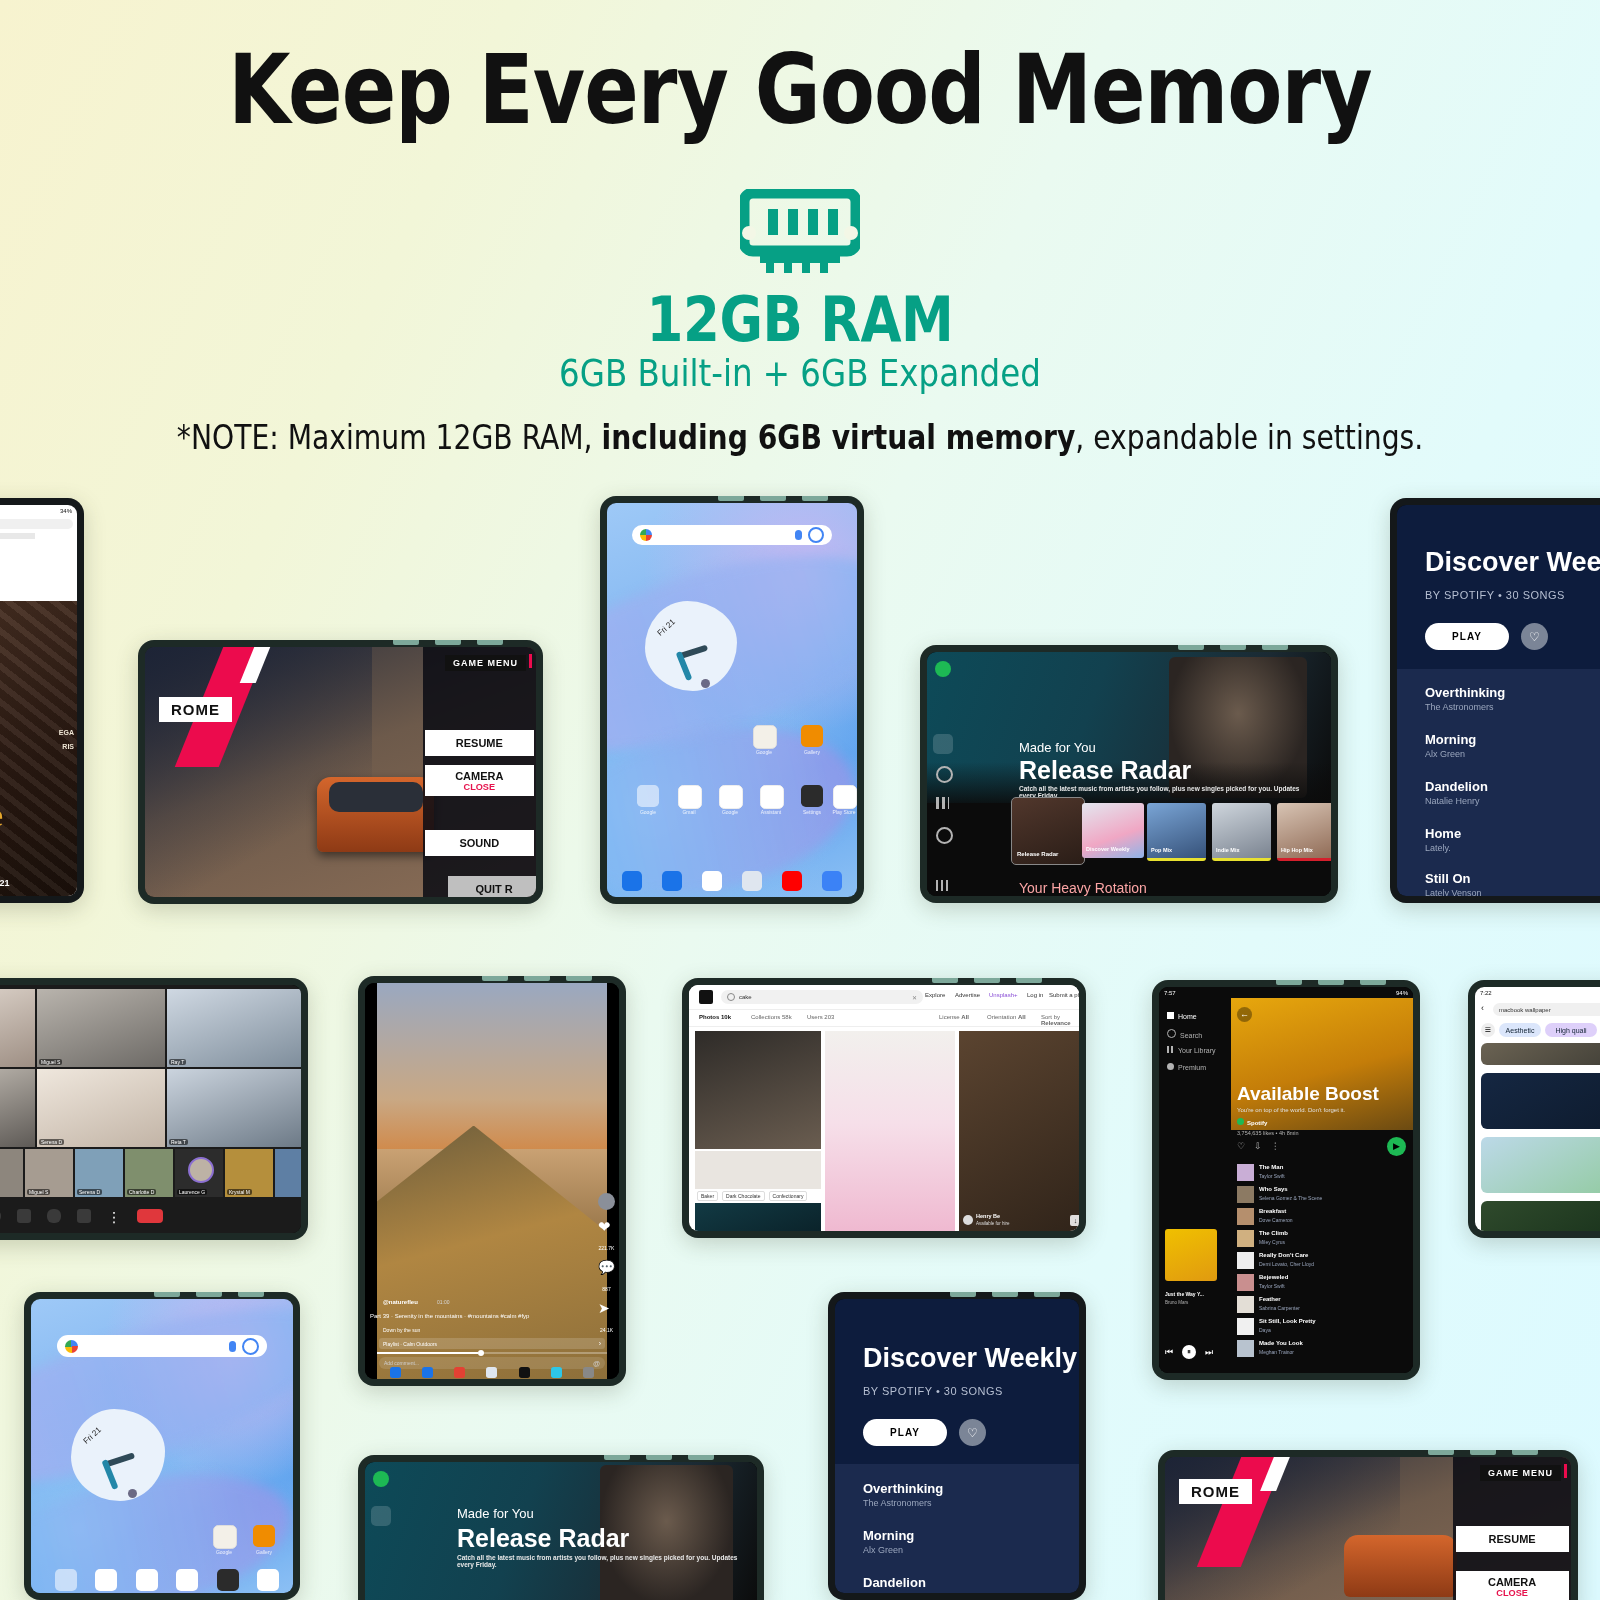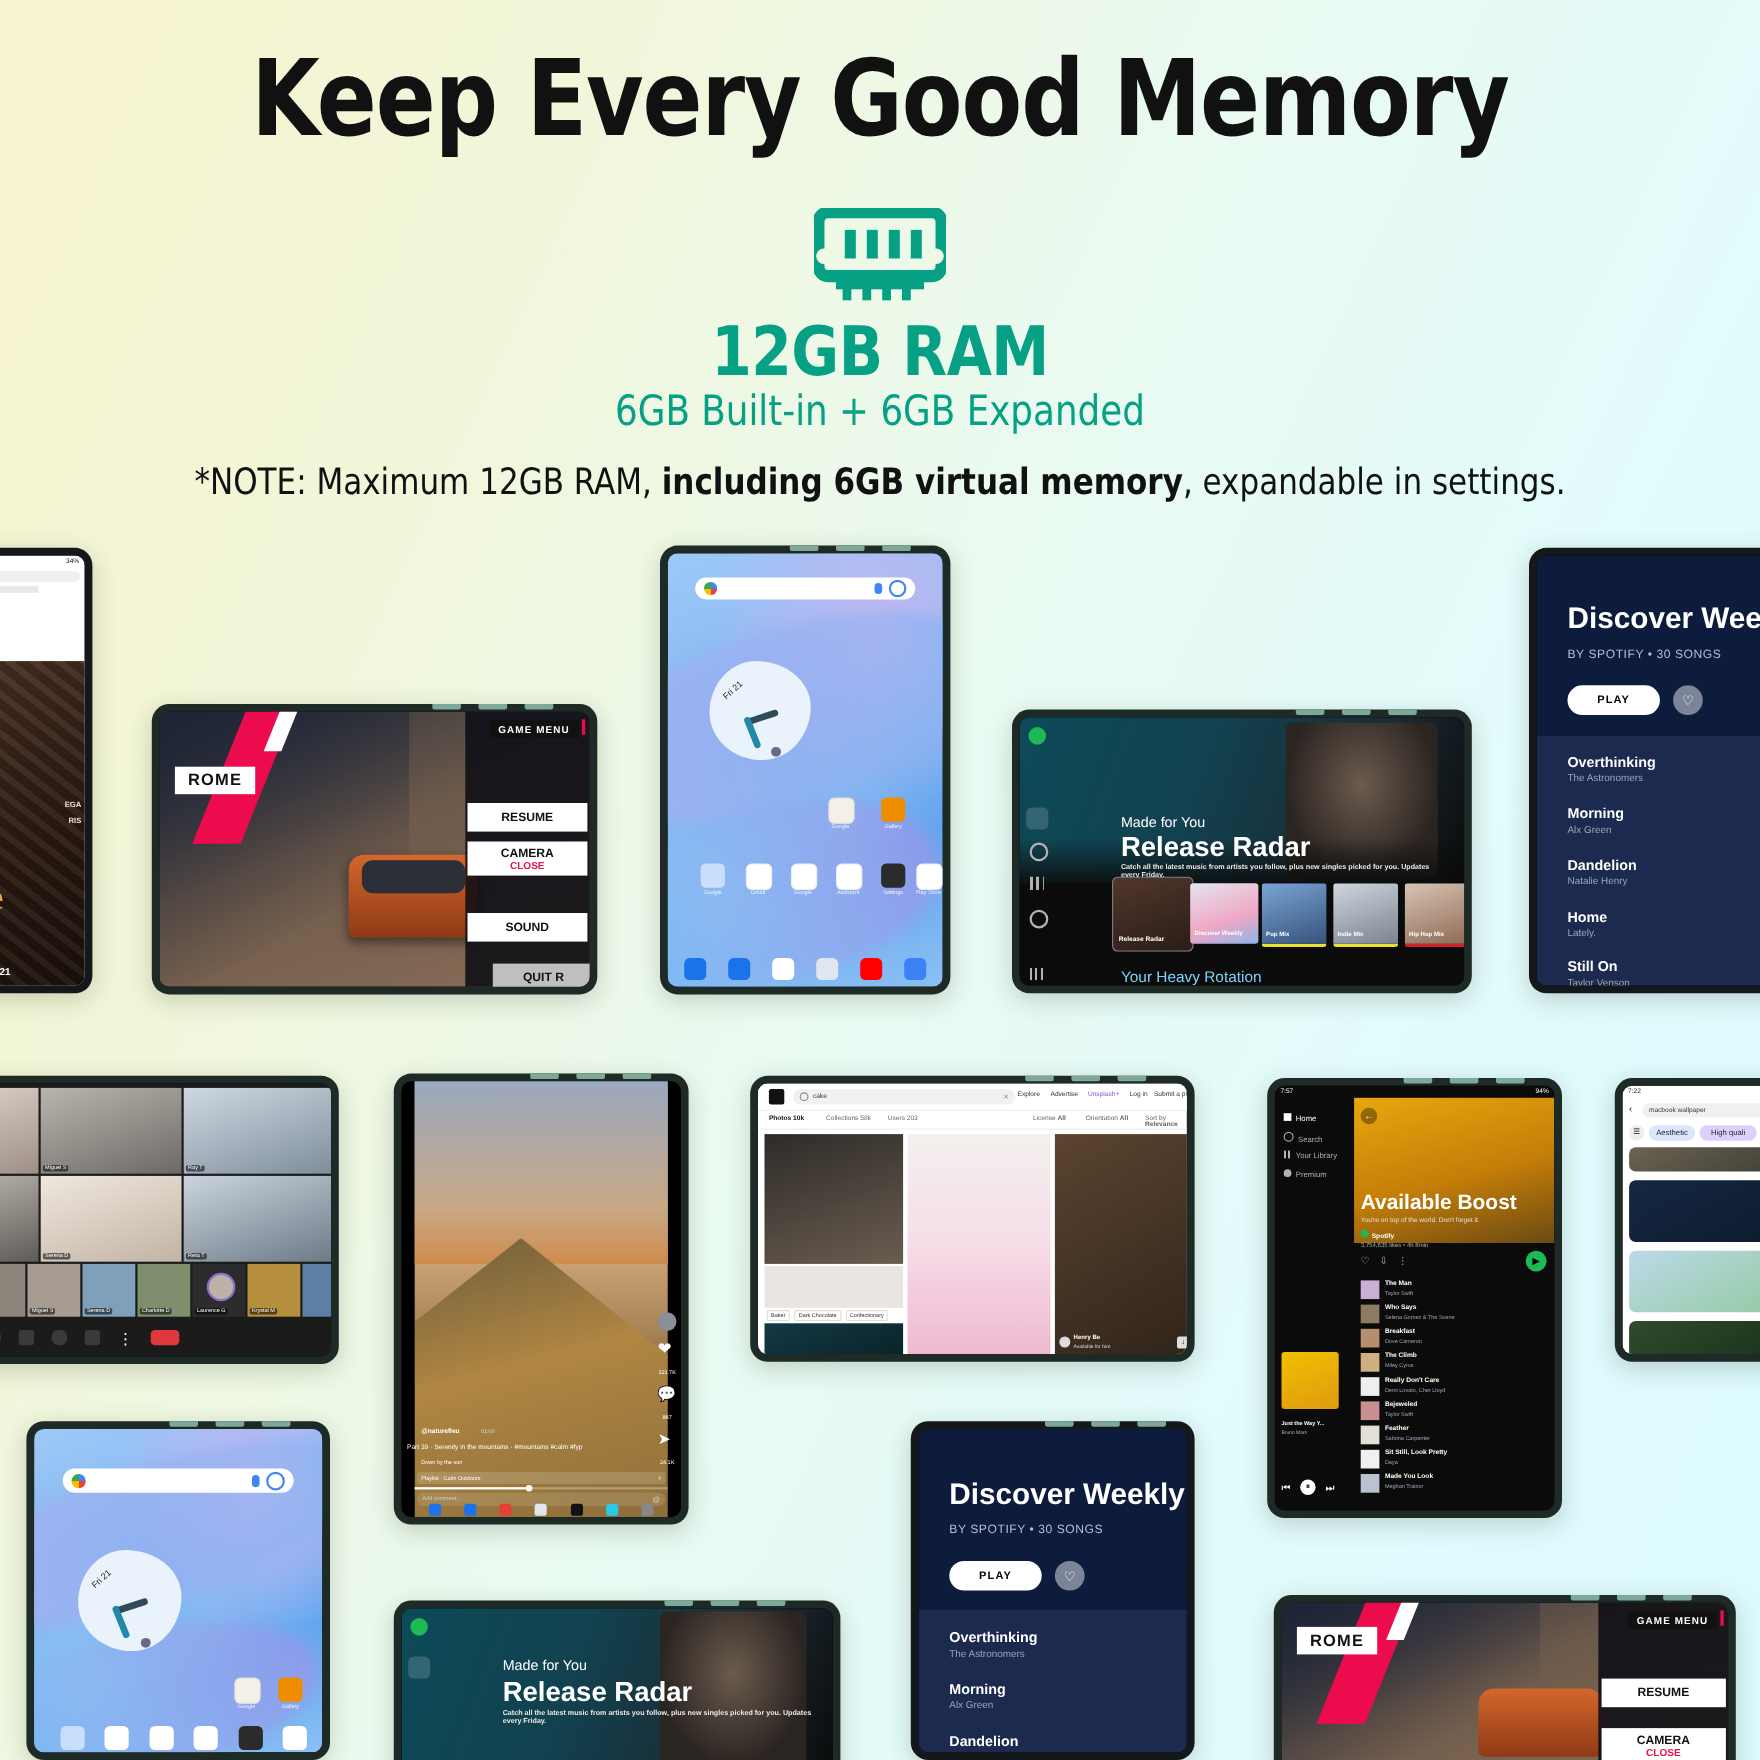"Your Heavy Rotation" div { color: #7dd3fc -> #fca5a5 }
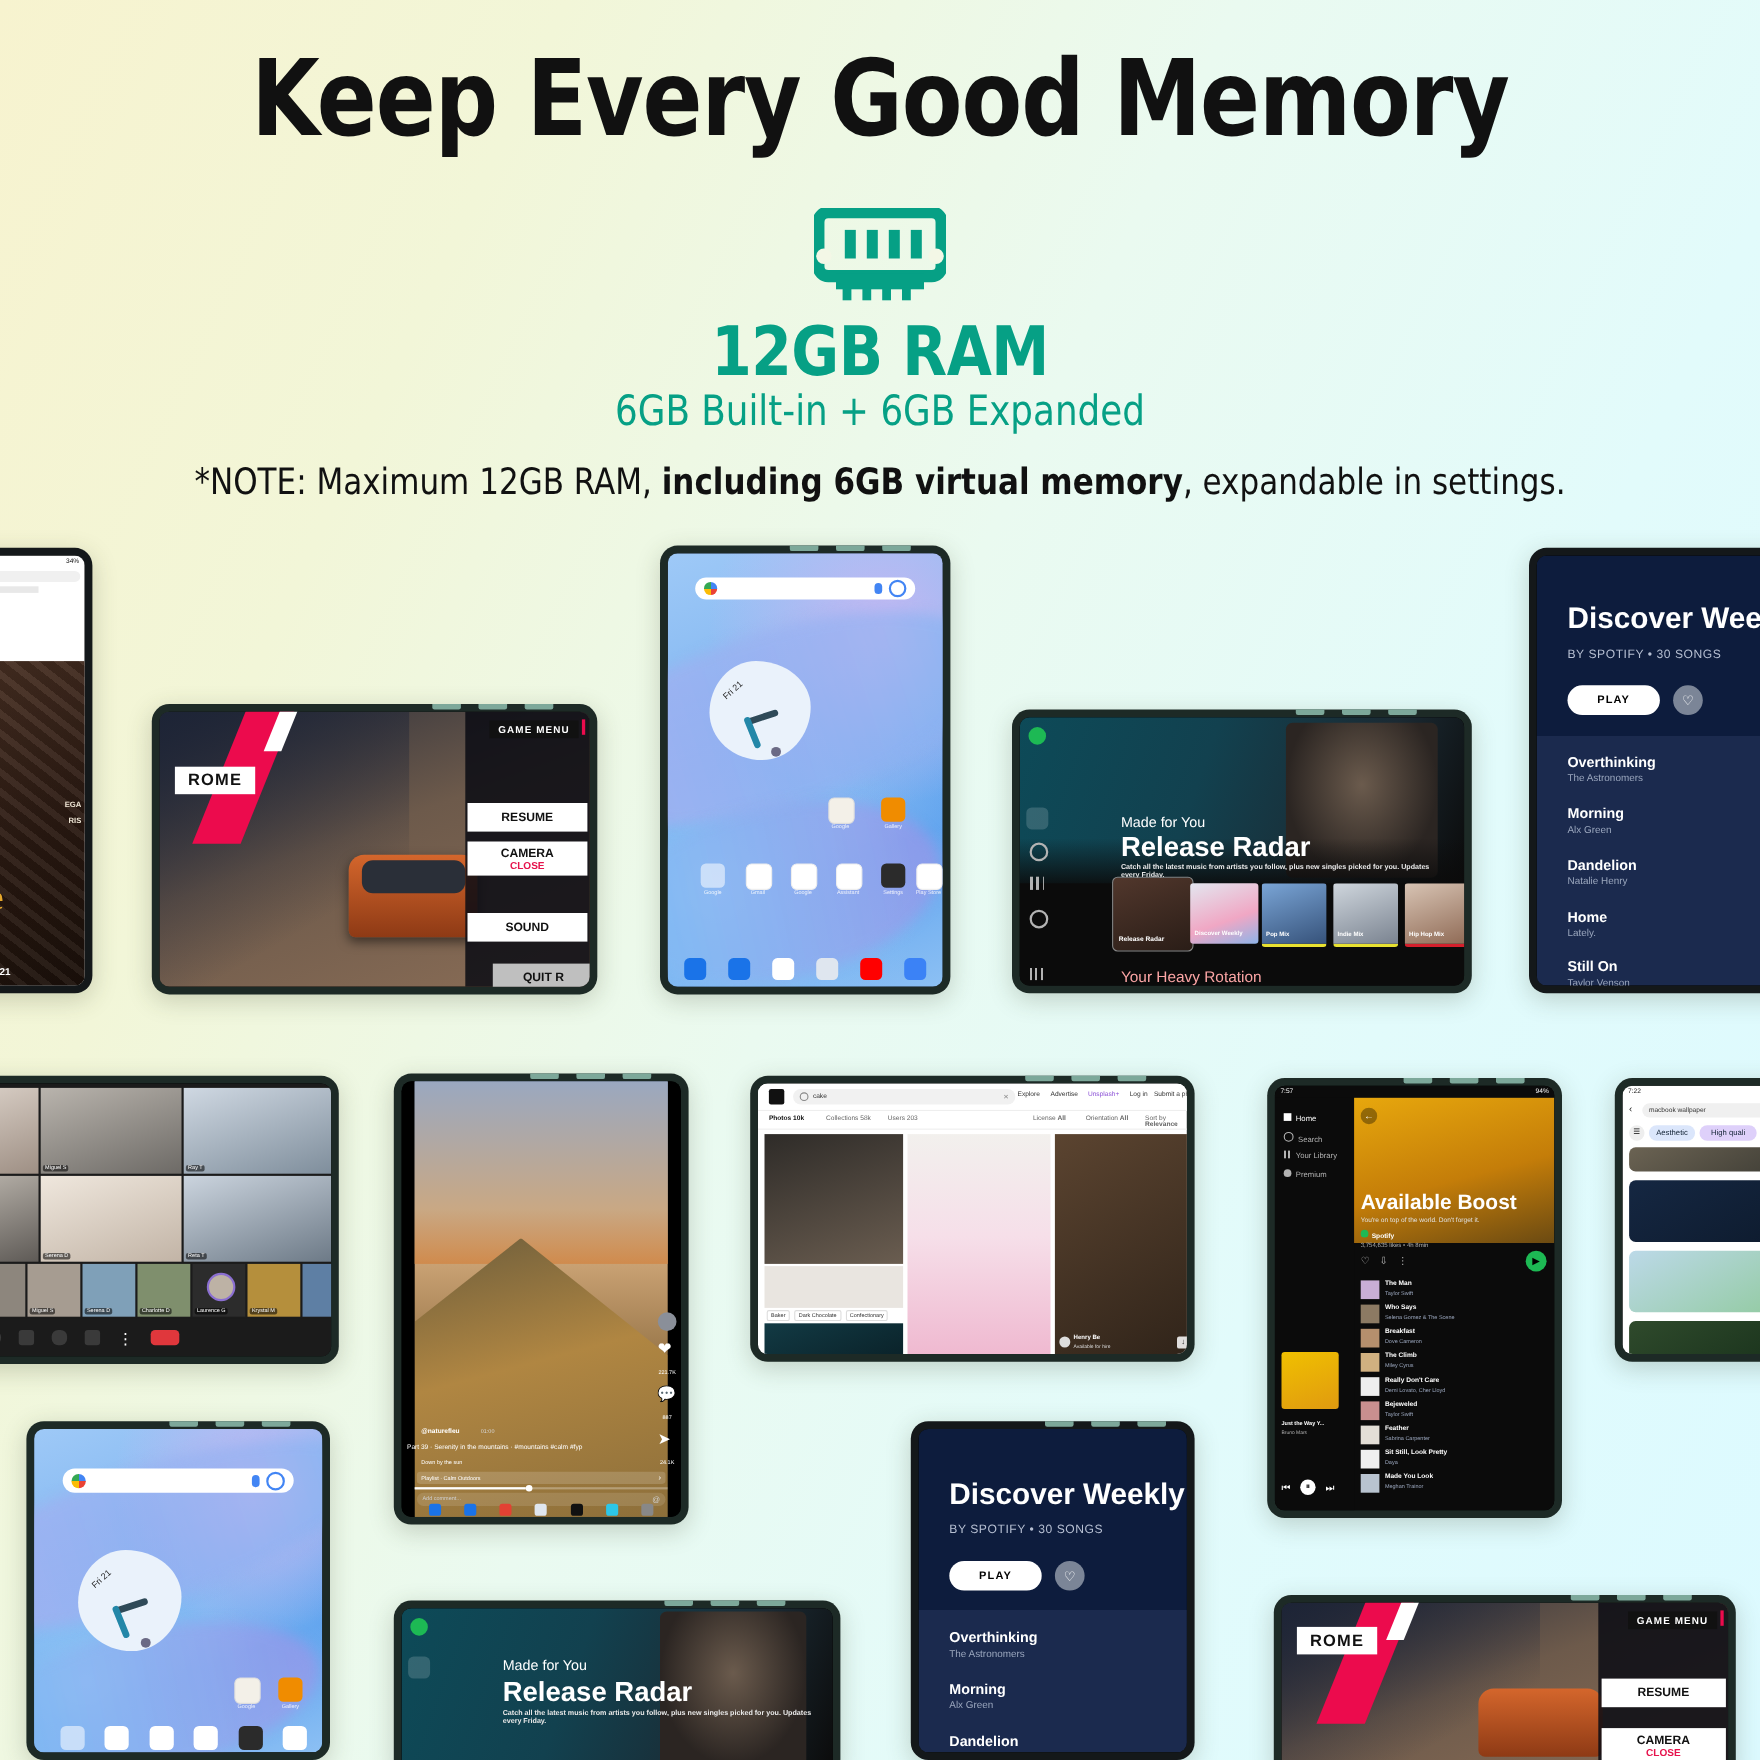"Taylor Venson" div.a { text: Taylor -> Lately }
